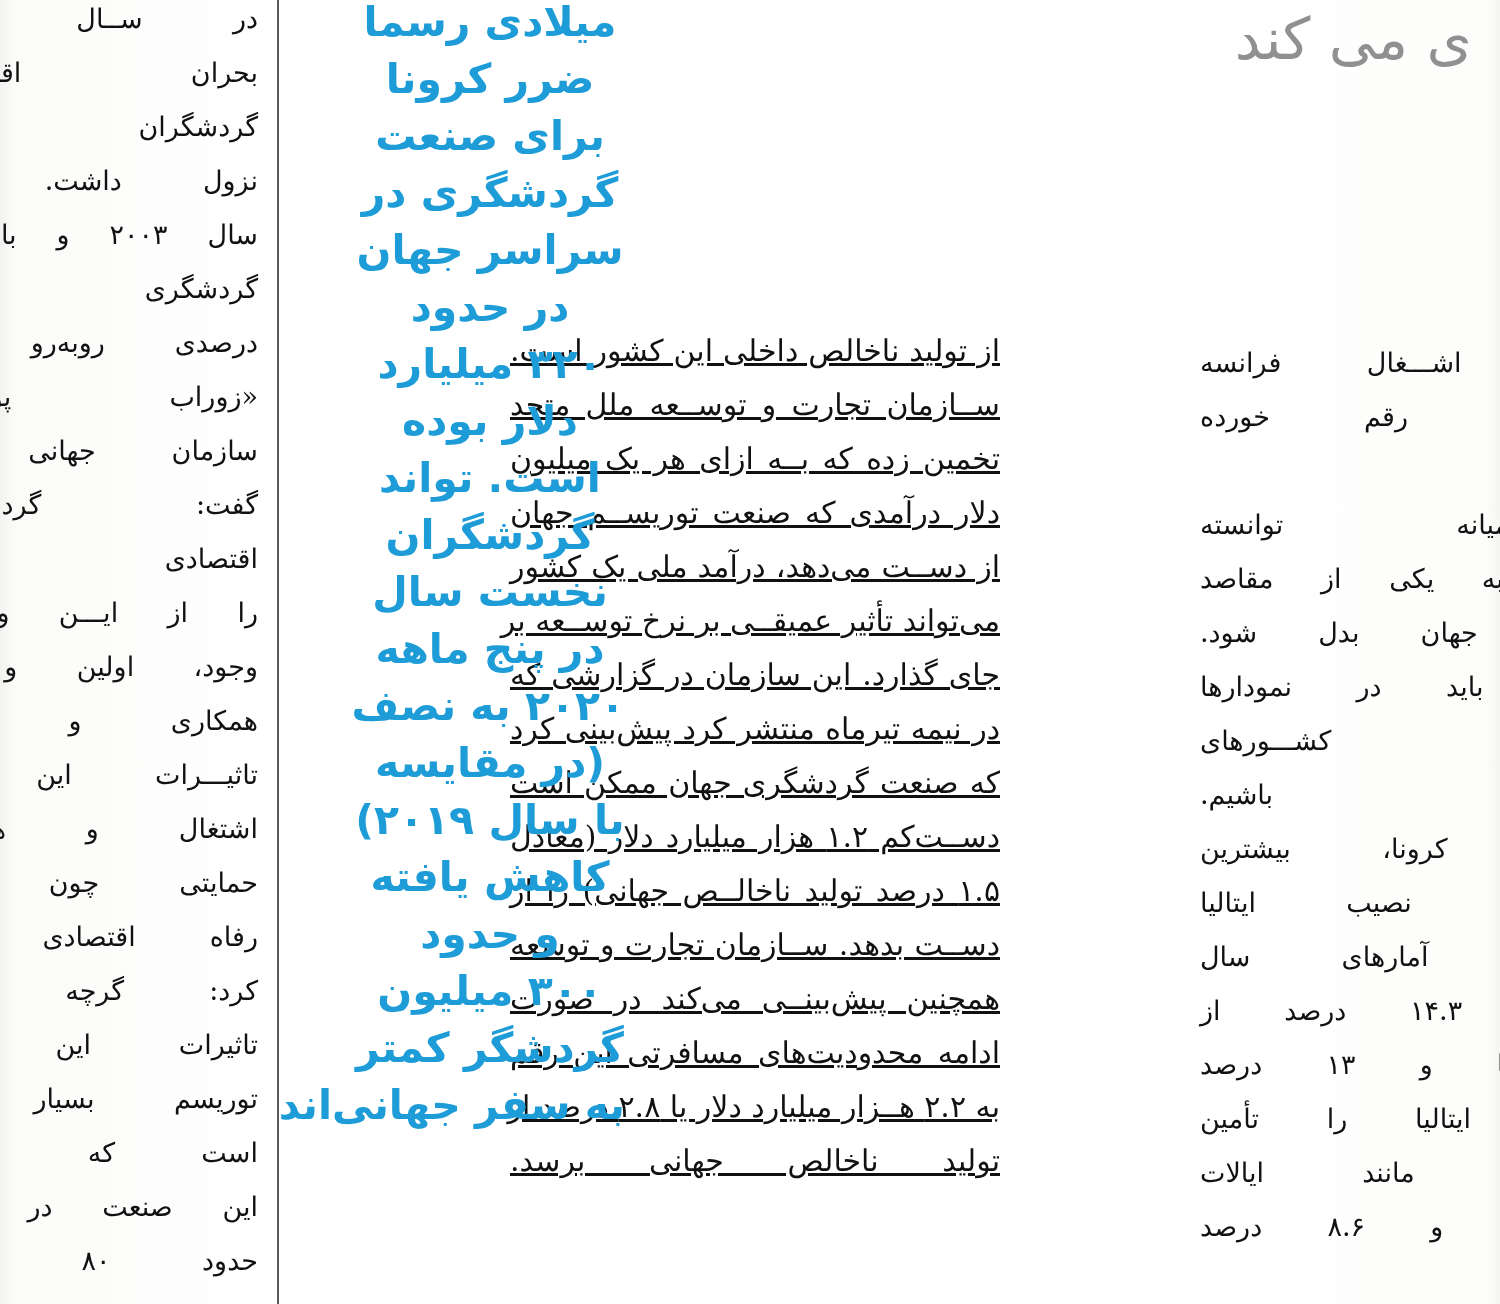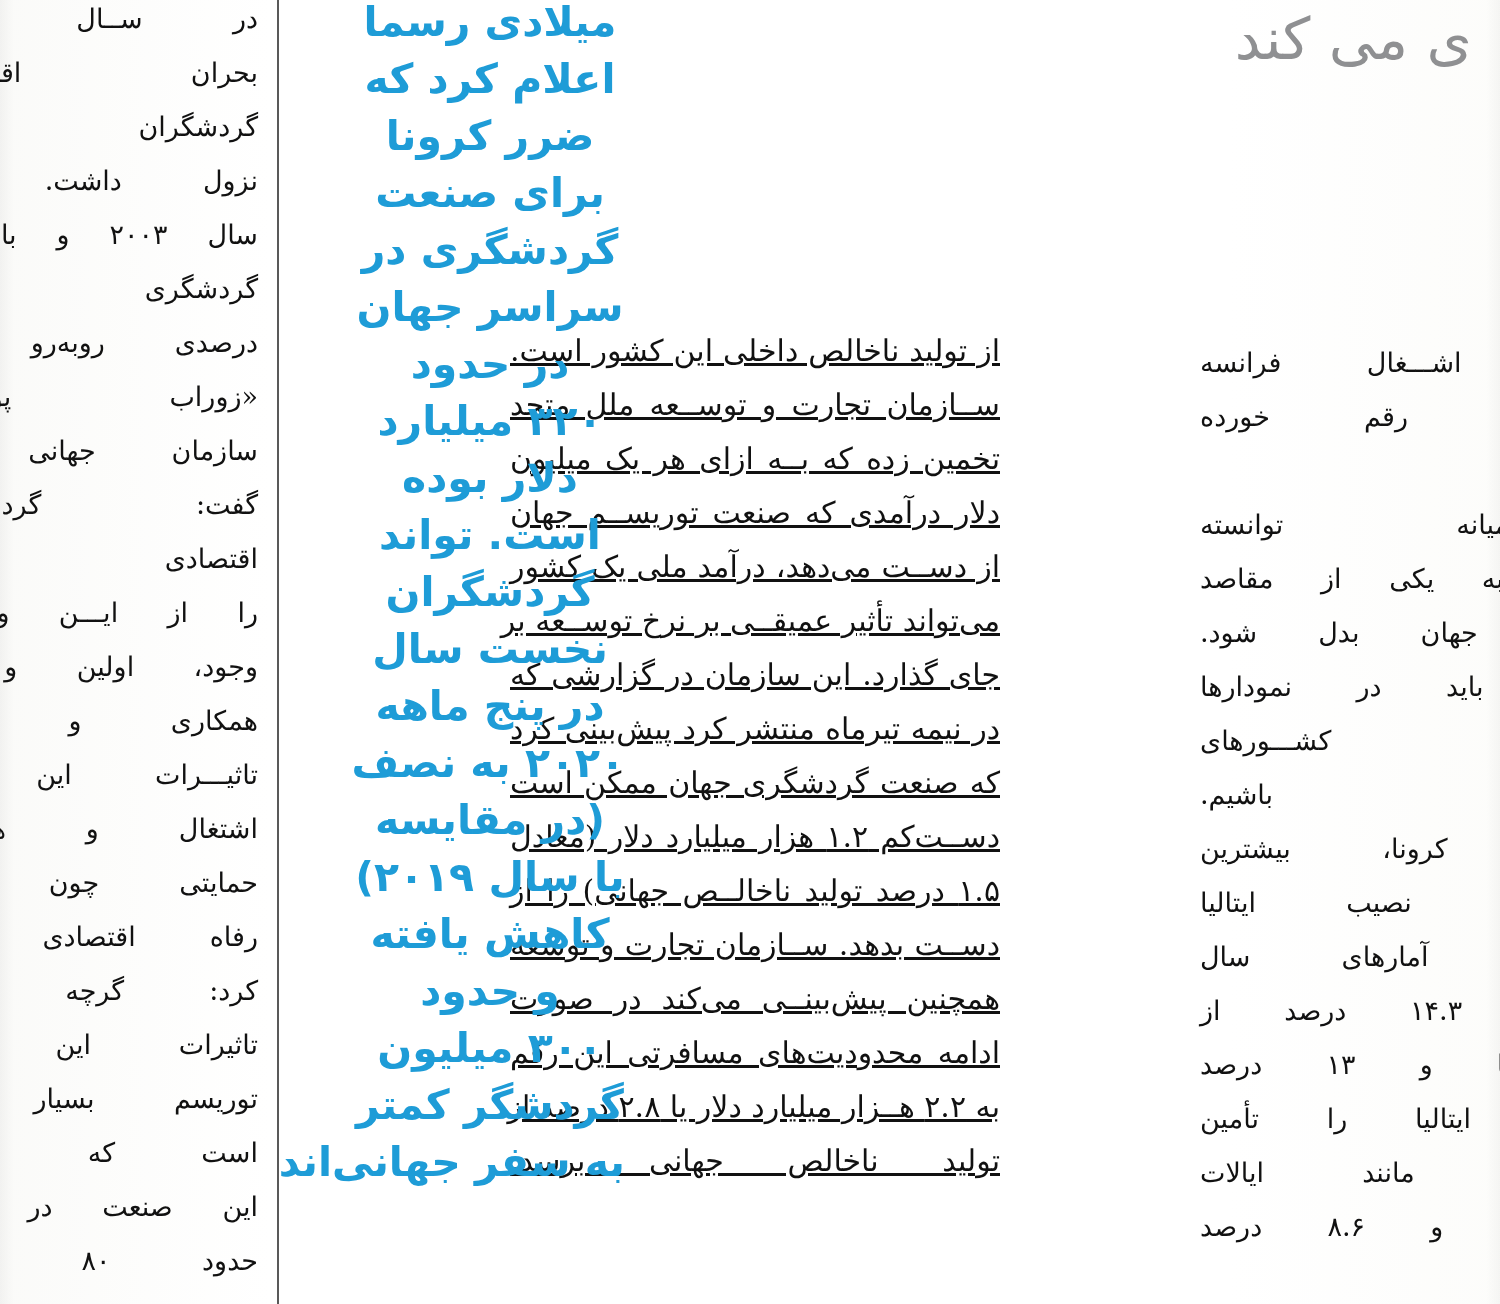"اعلام کرد که" span.line { html: <span>اعلام کرد که</span> -> none }
